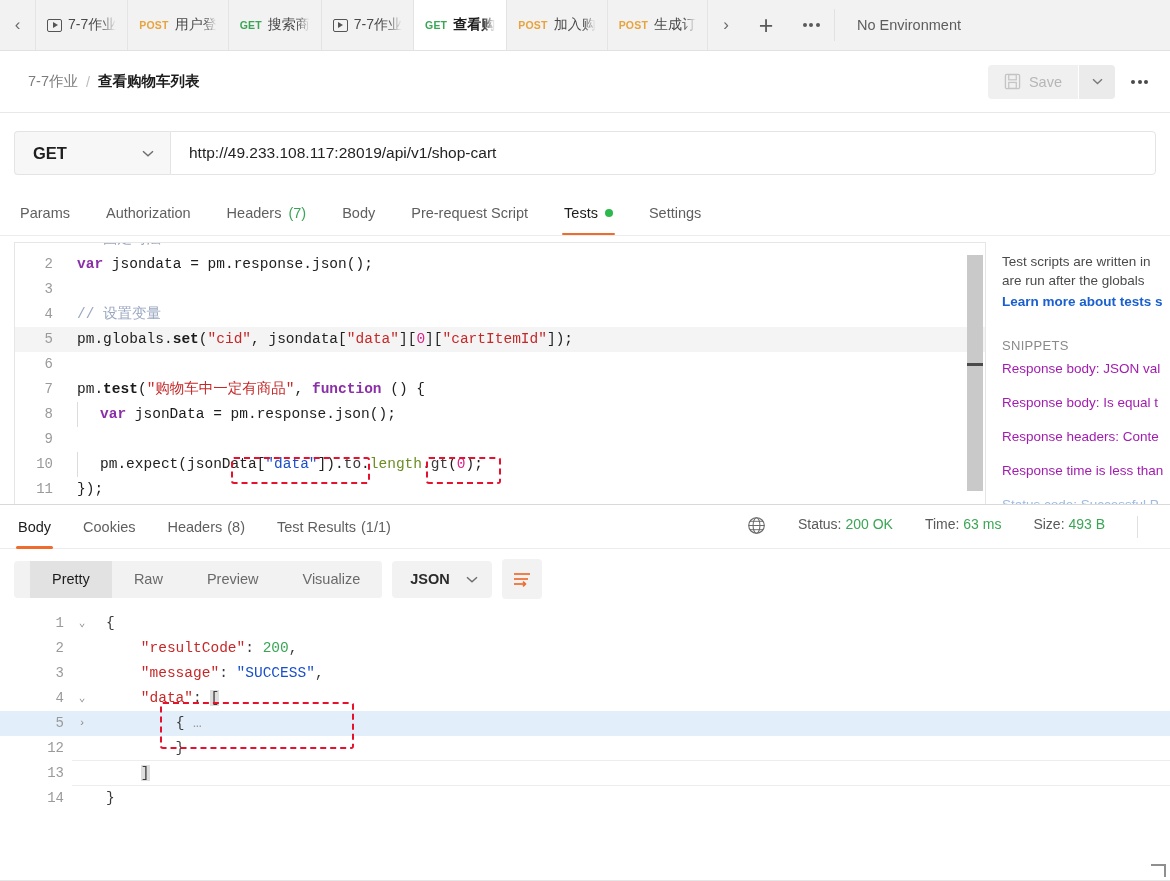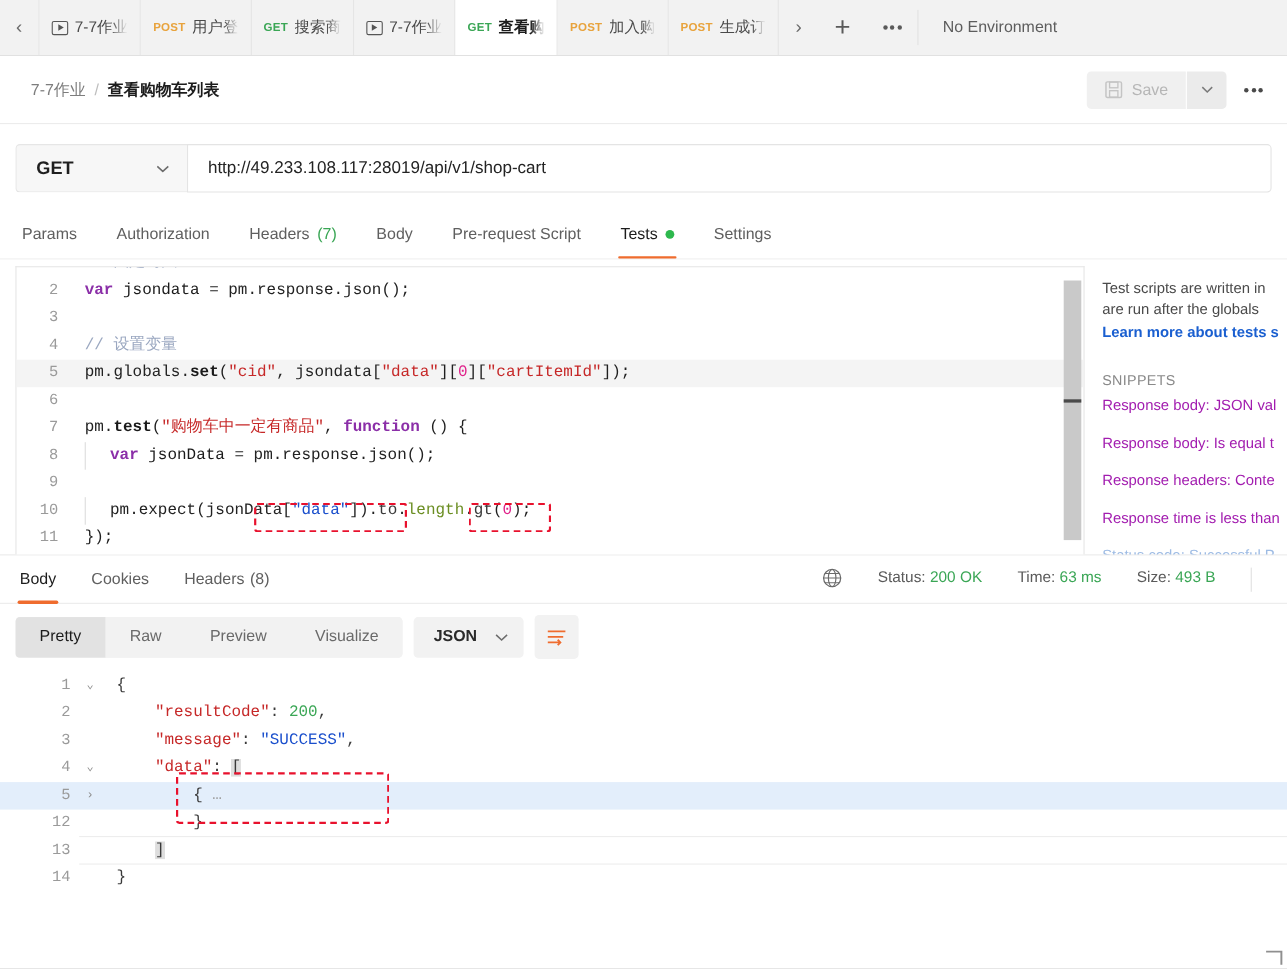"Test Results" div.rstab { html: none -> <div> <span>Test Results</span> <span>(1/1)</span> </div> }
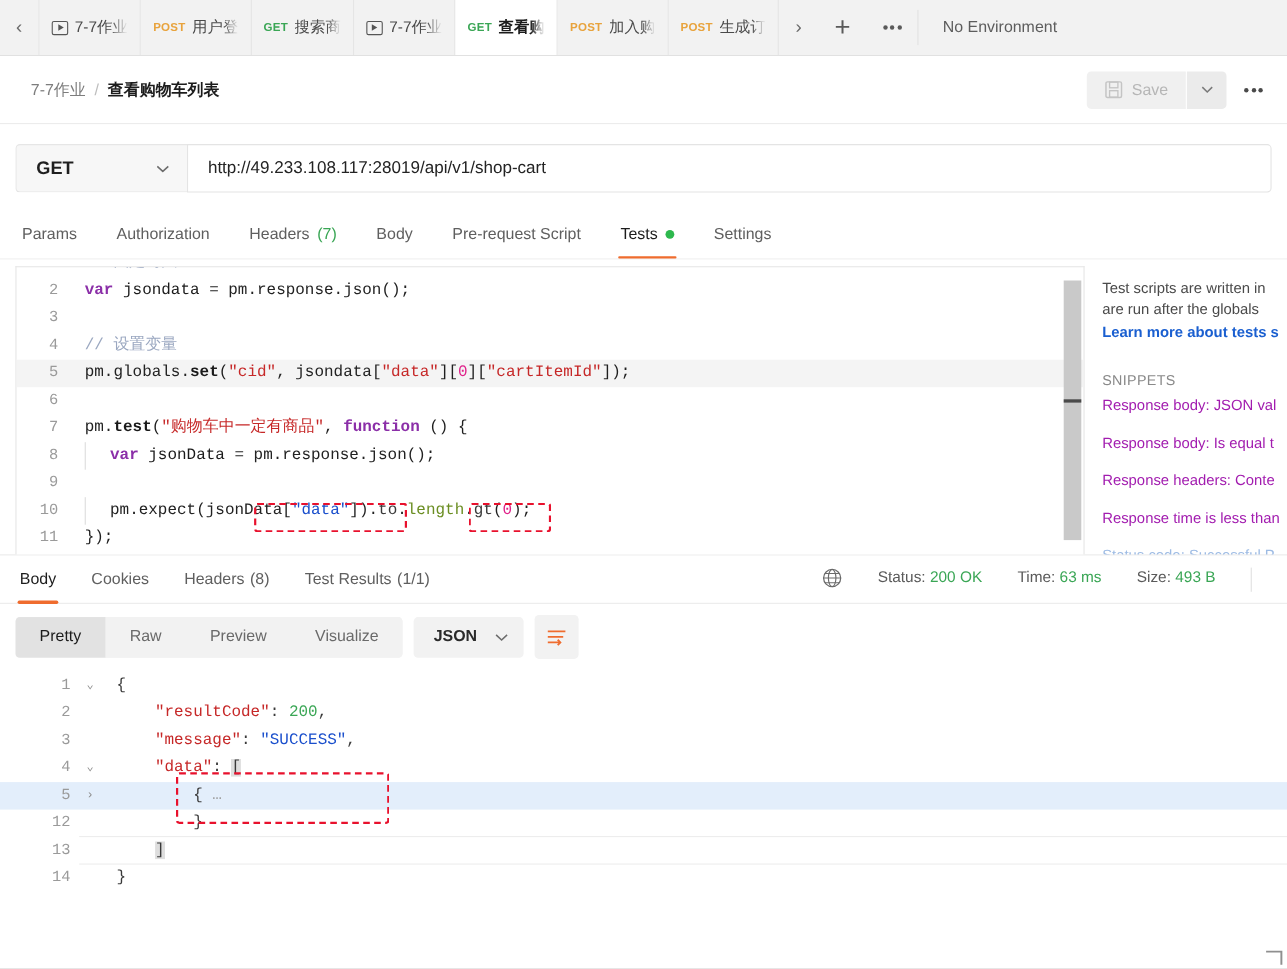"Pretty" .seg.active { margin-left: none -> 16px }
